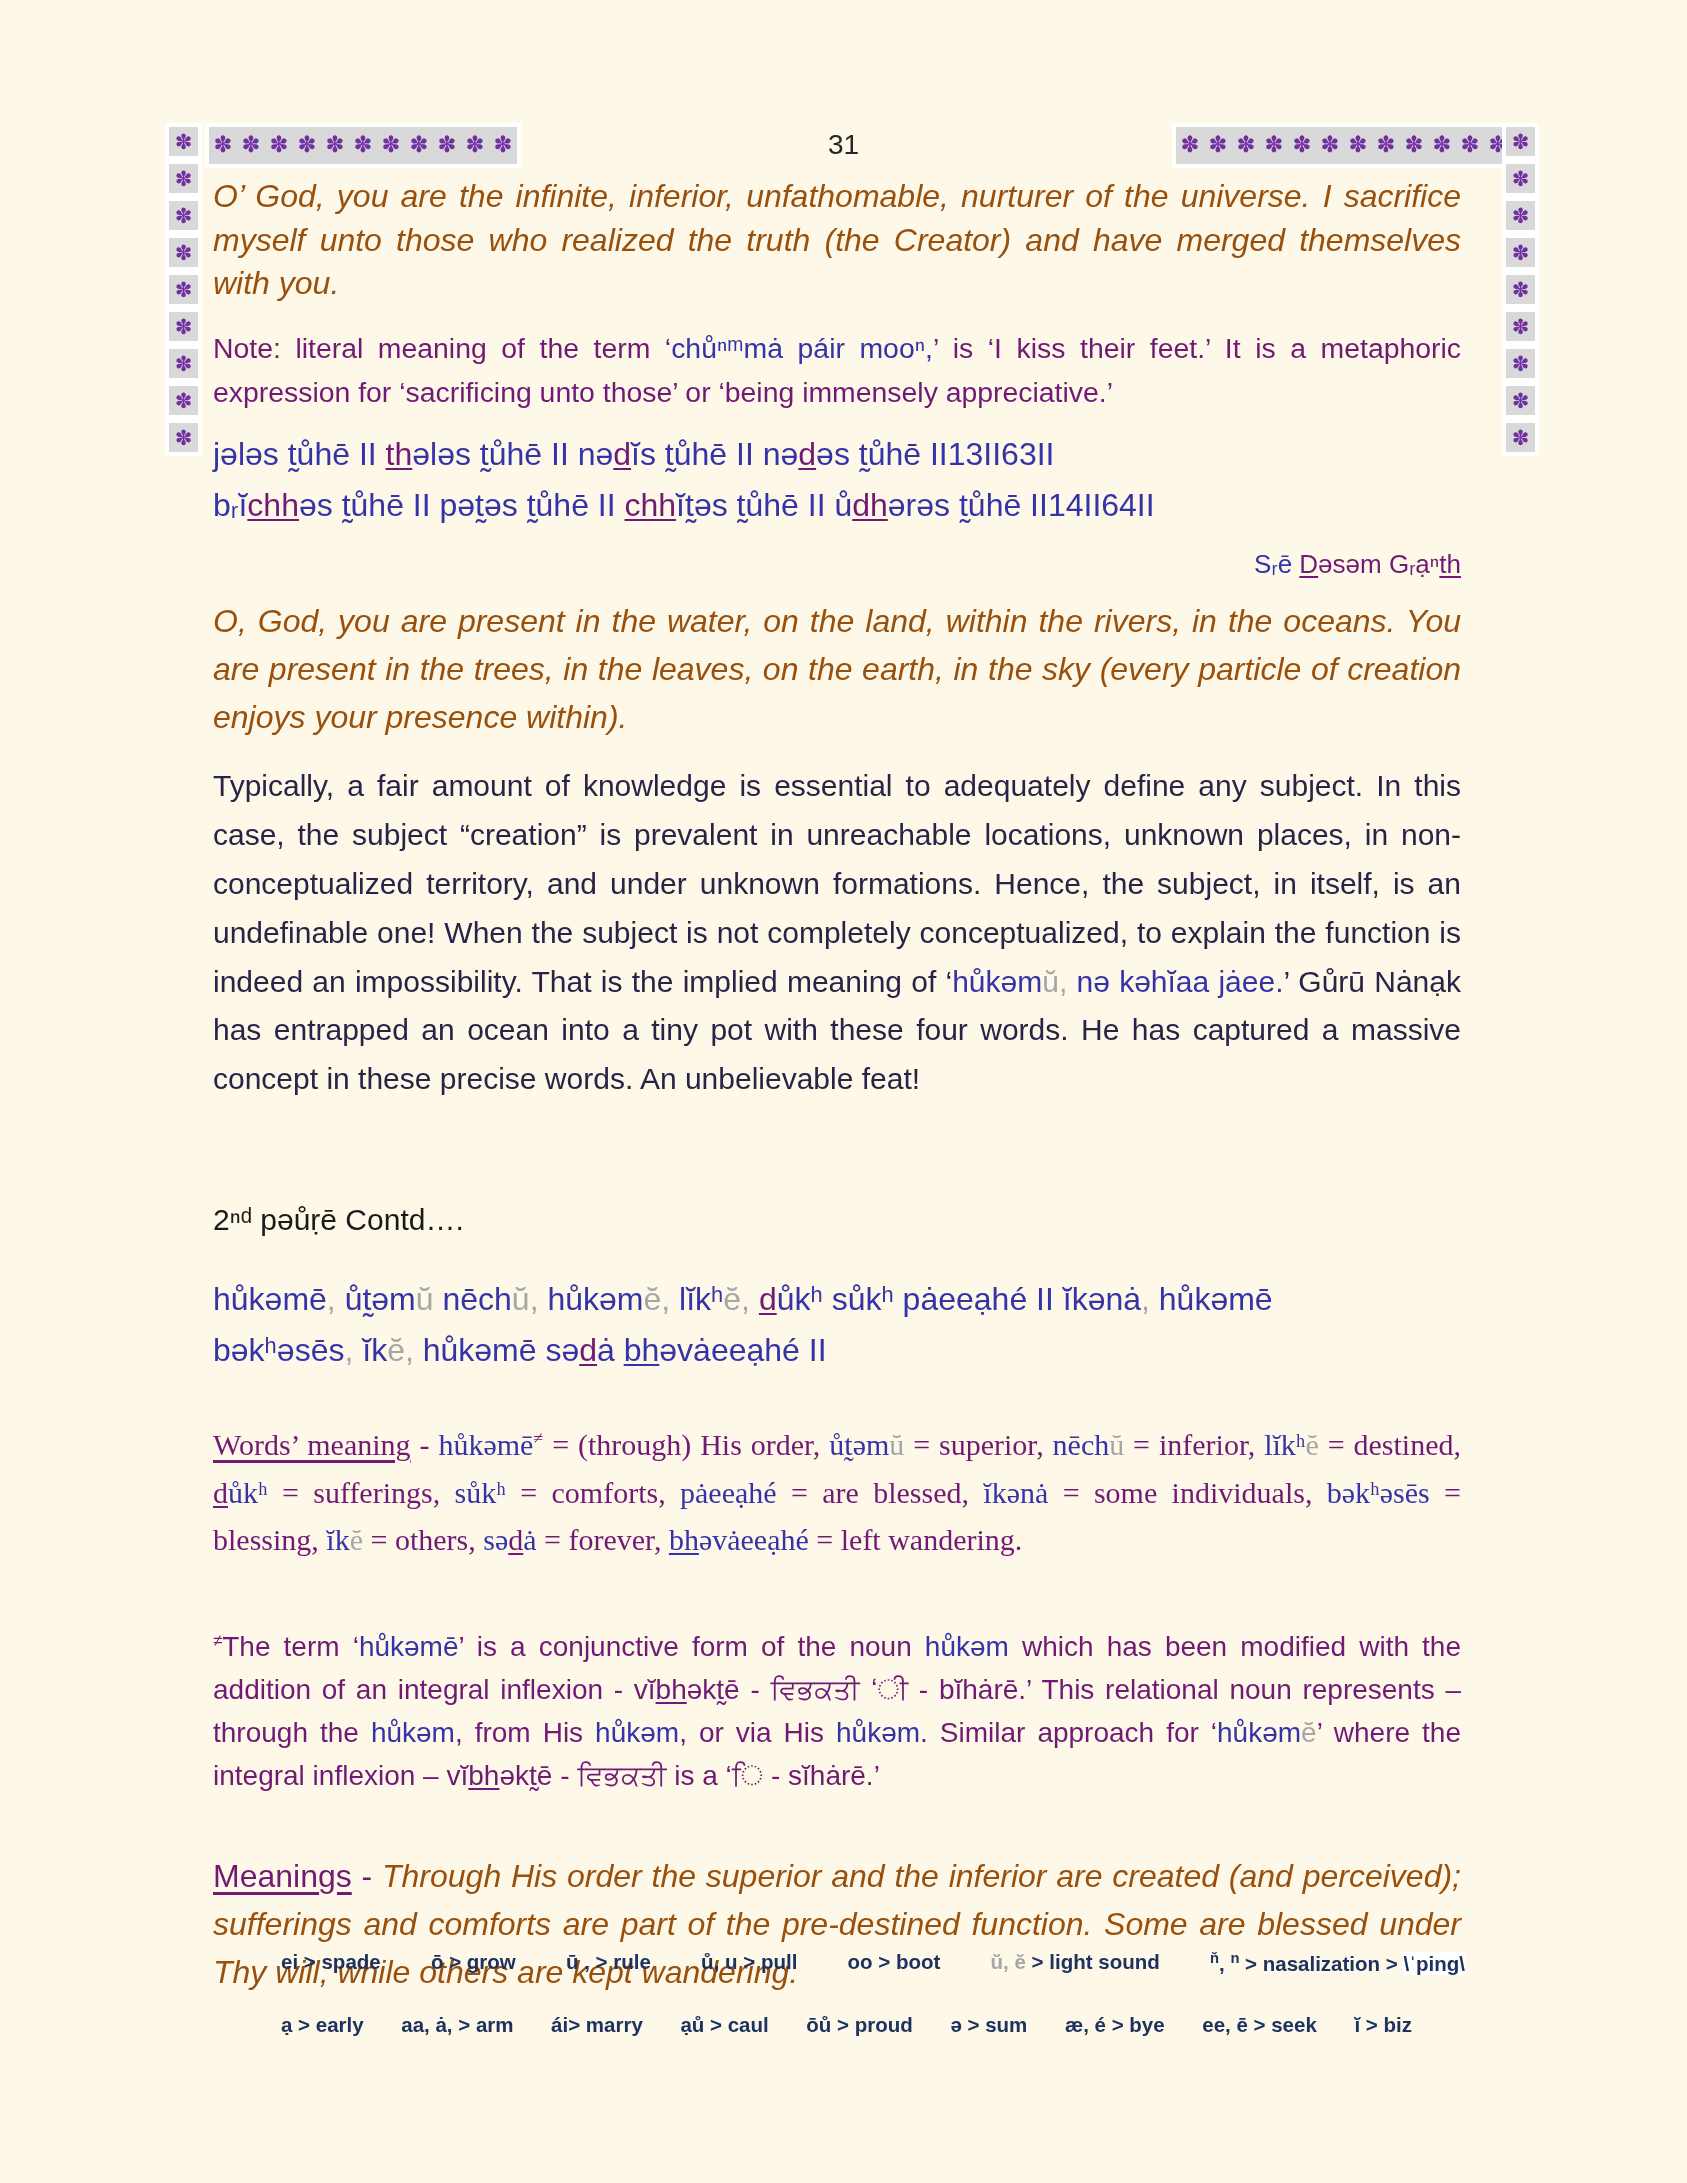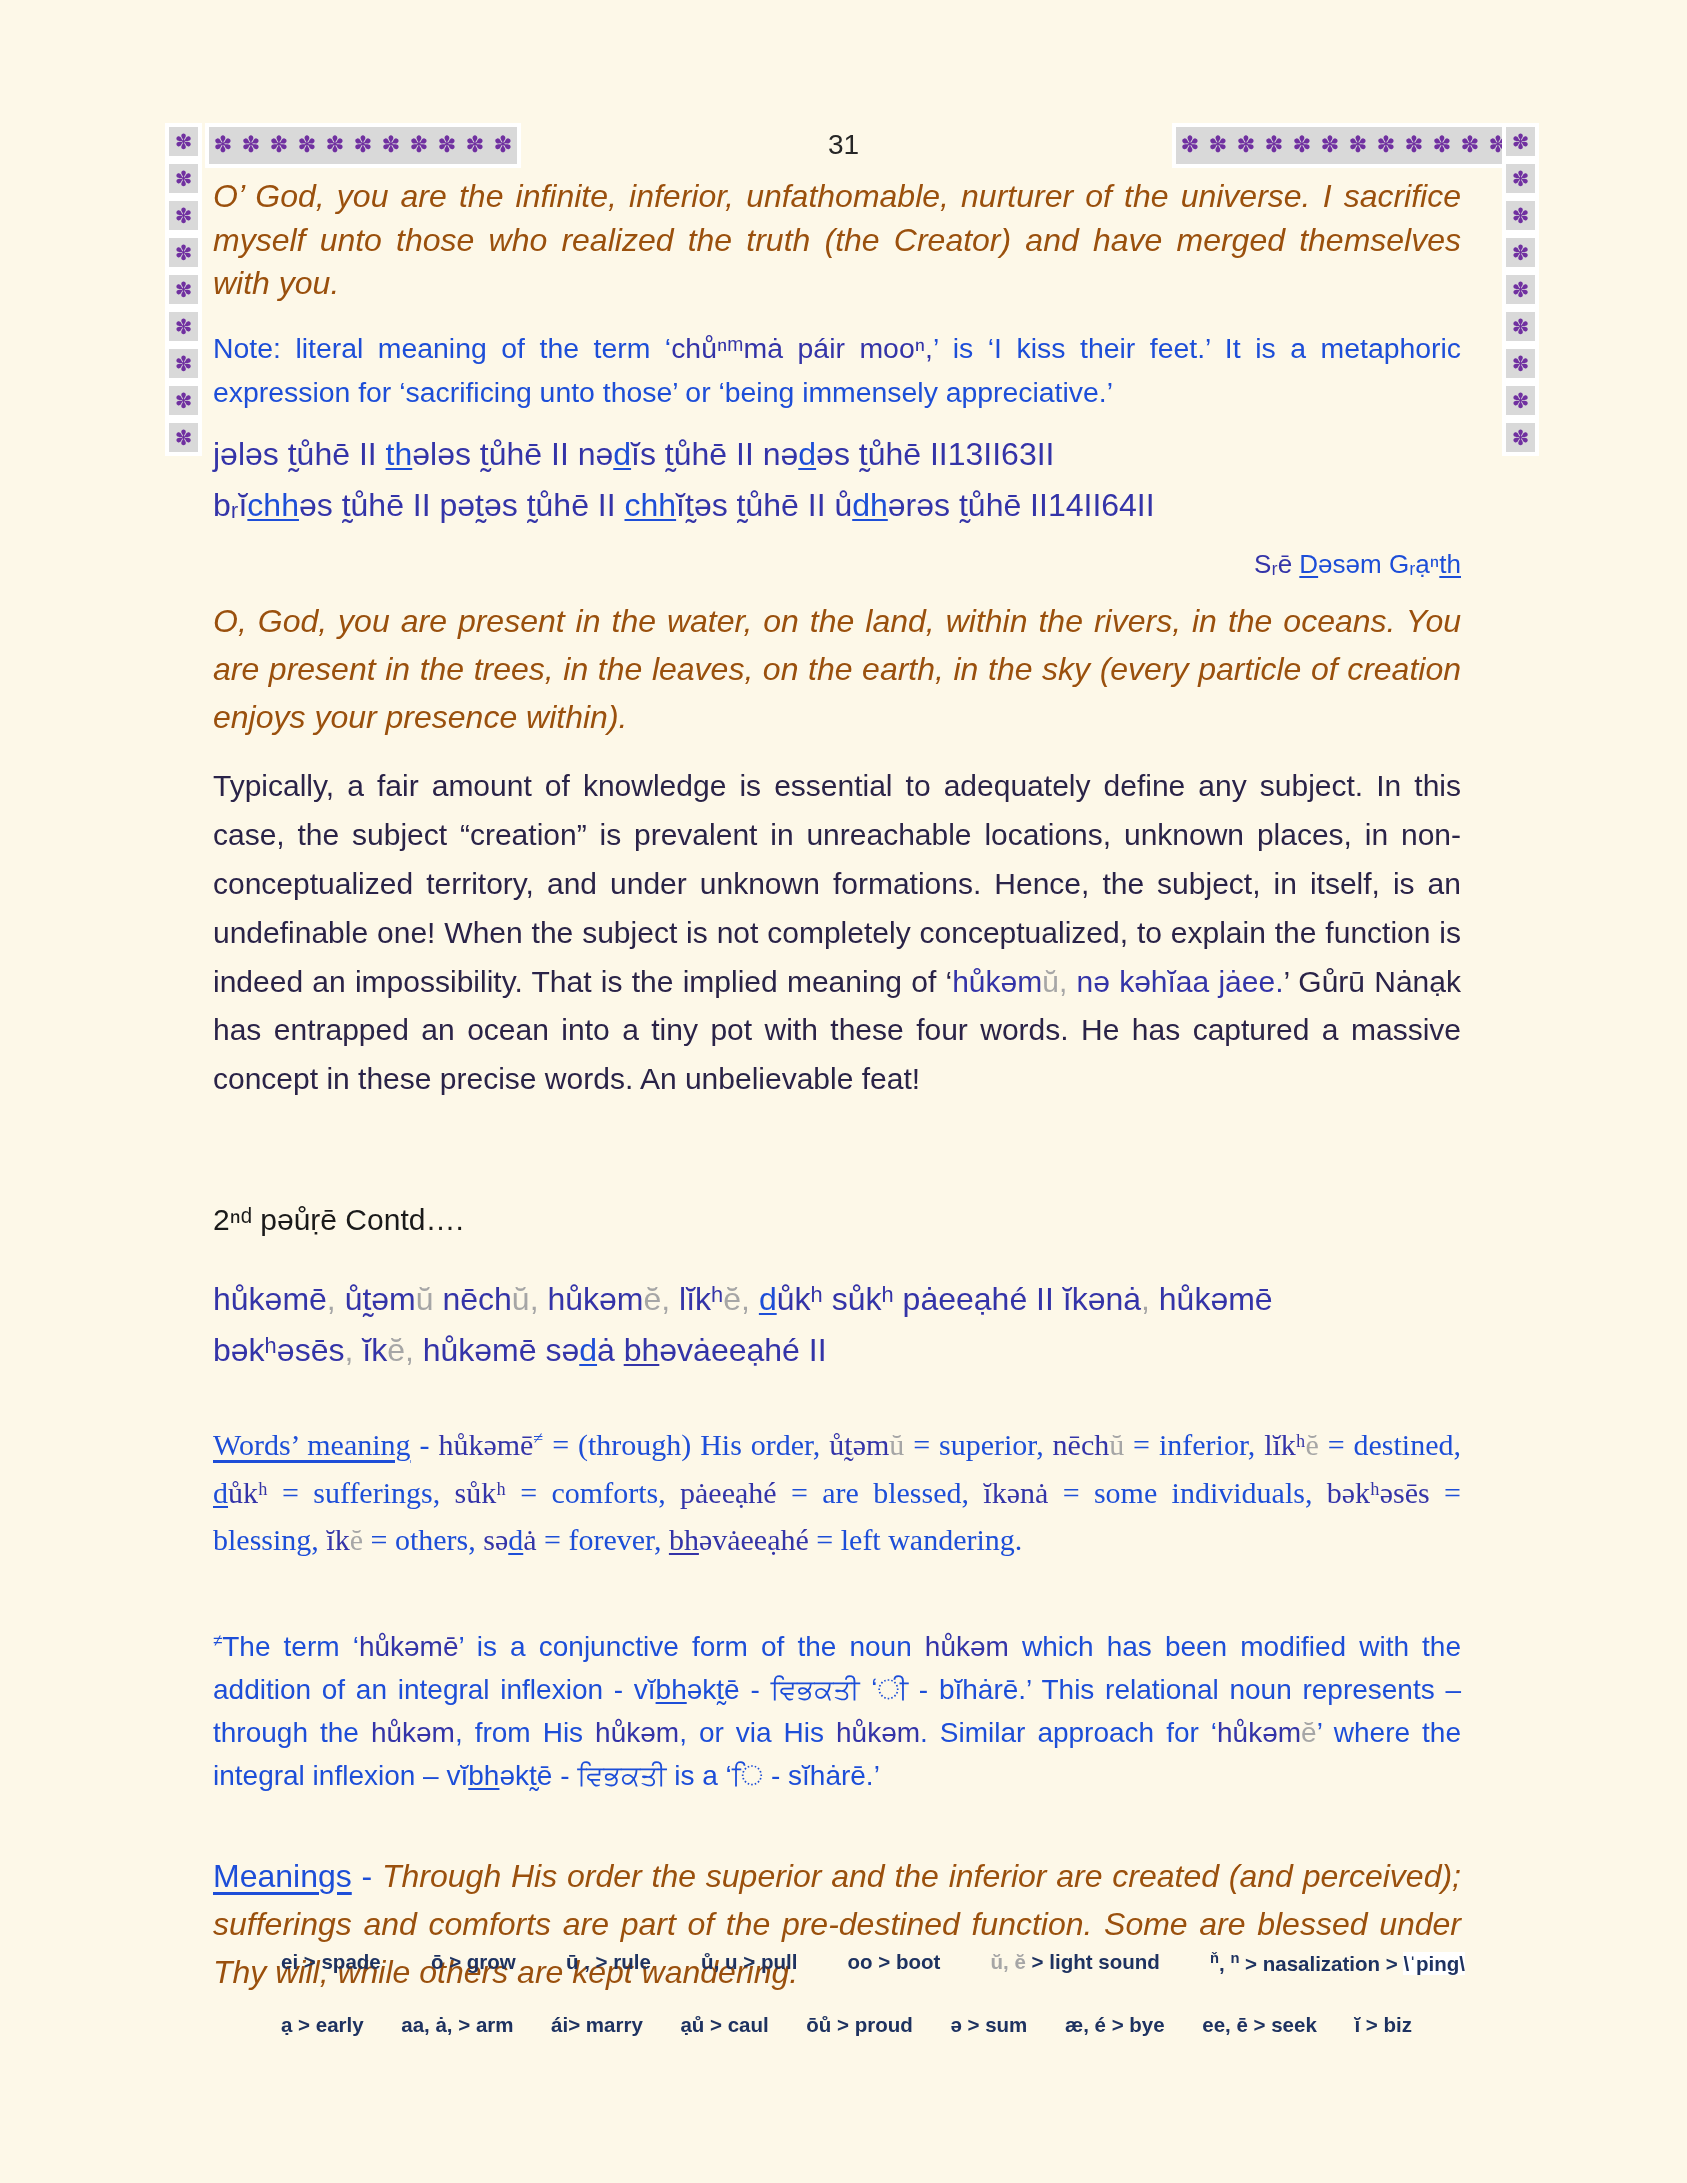"Note: literal meaning of the" .blk { color: #1d4ed8 -> #701a75 }
